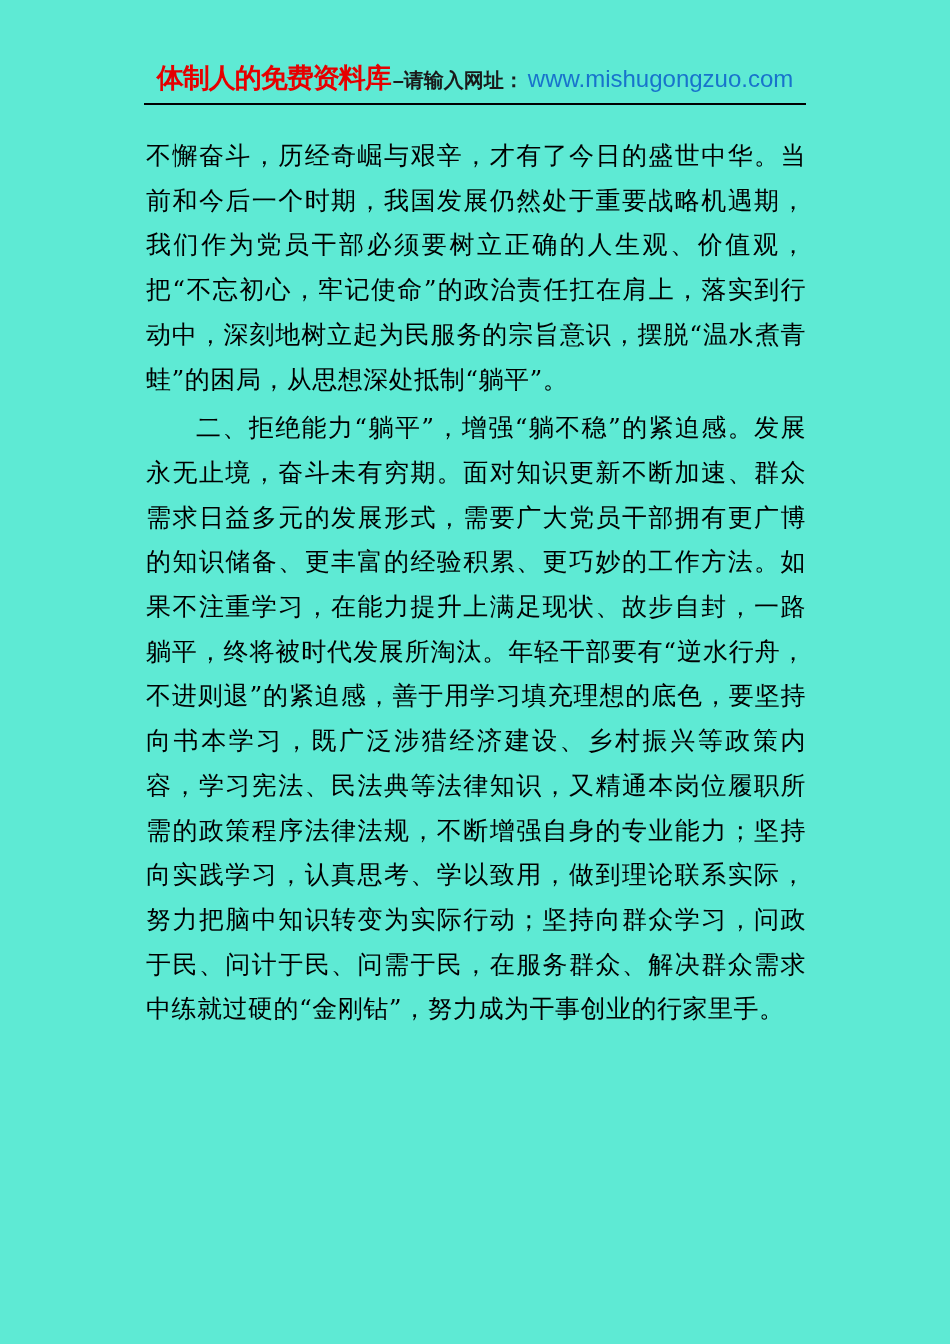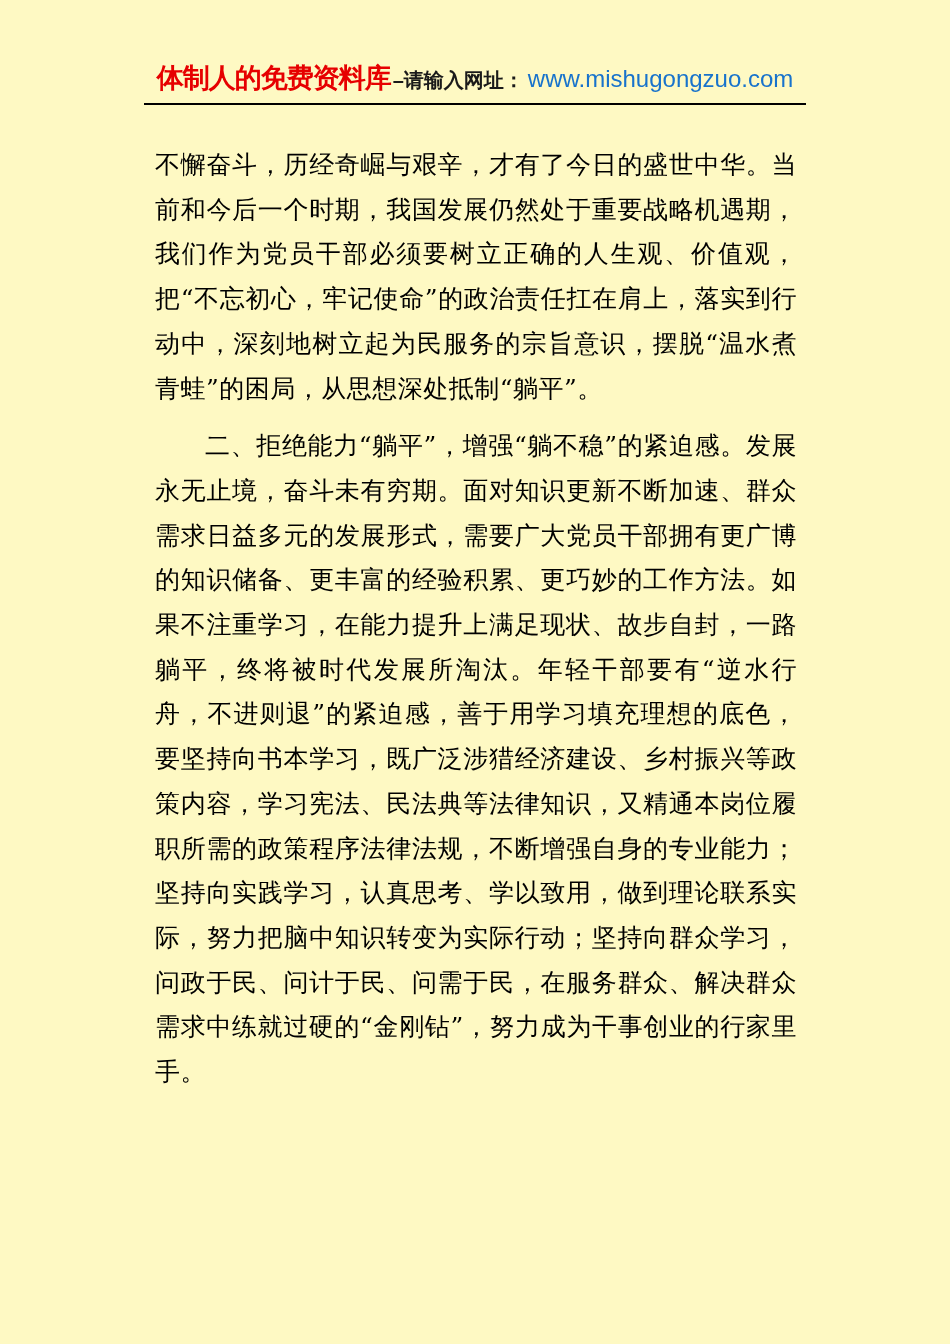"体制人的免费资料库–请输入网址： www.mishugongzuo.com" .page { background: #fef9c3 -> #5eead4 }
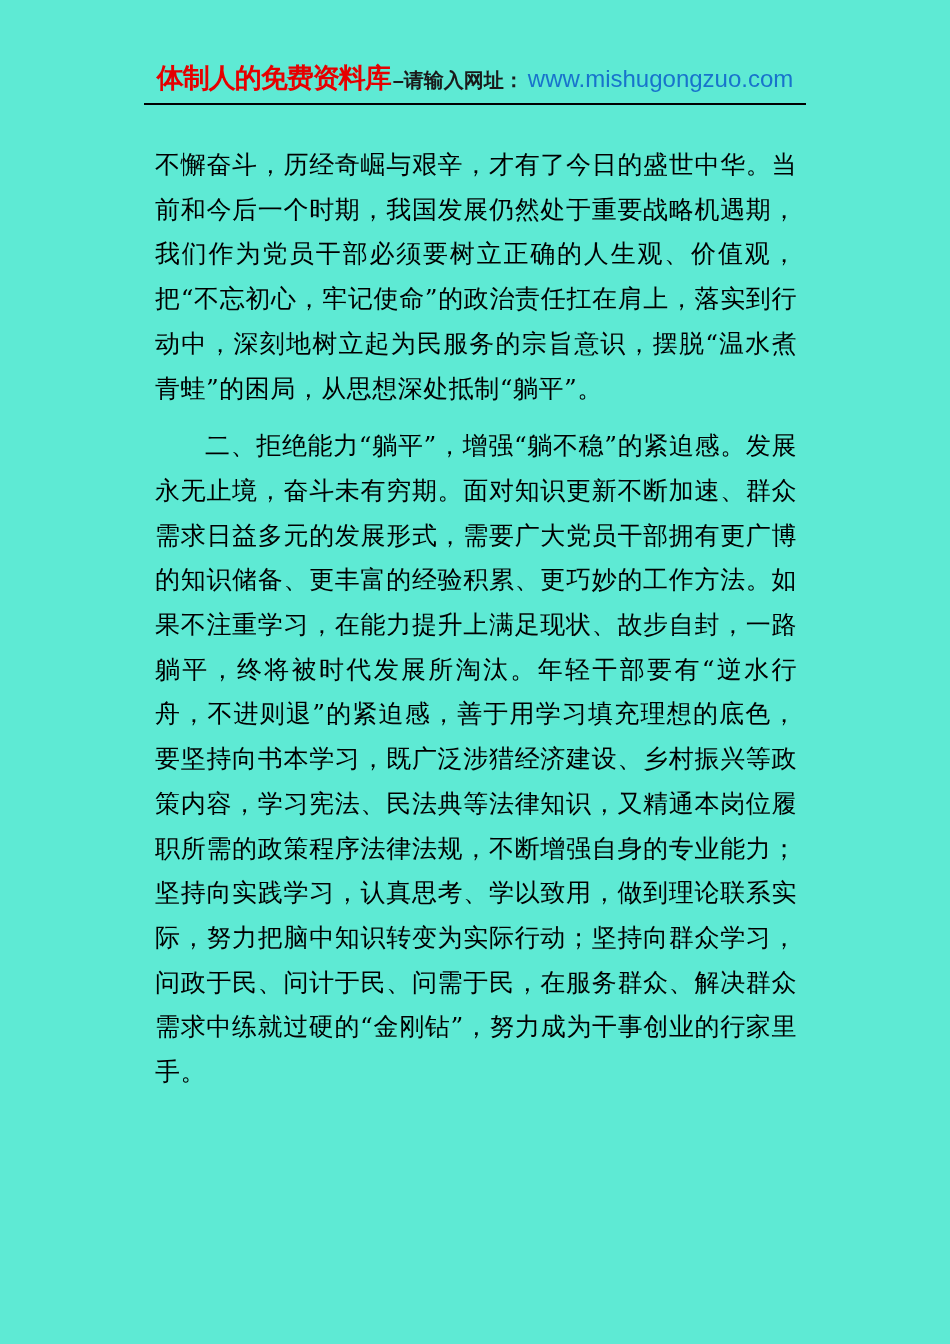"不懈奋斗，历经奇崛与艰辛，才有了今日的盛世中华。当前和今后一个时期，我国发展仍然" .doc-body p { margin: 13px -> 4px }
